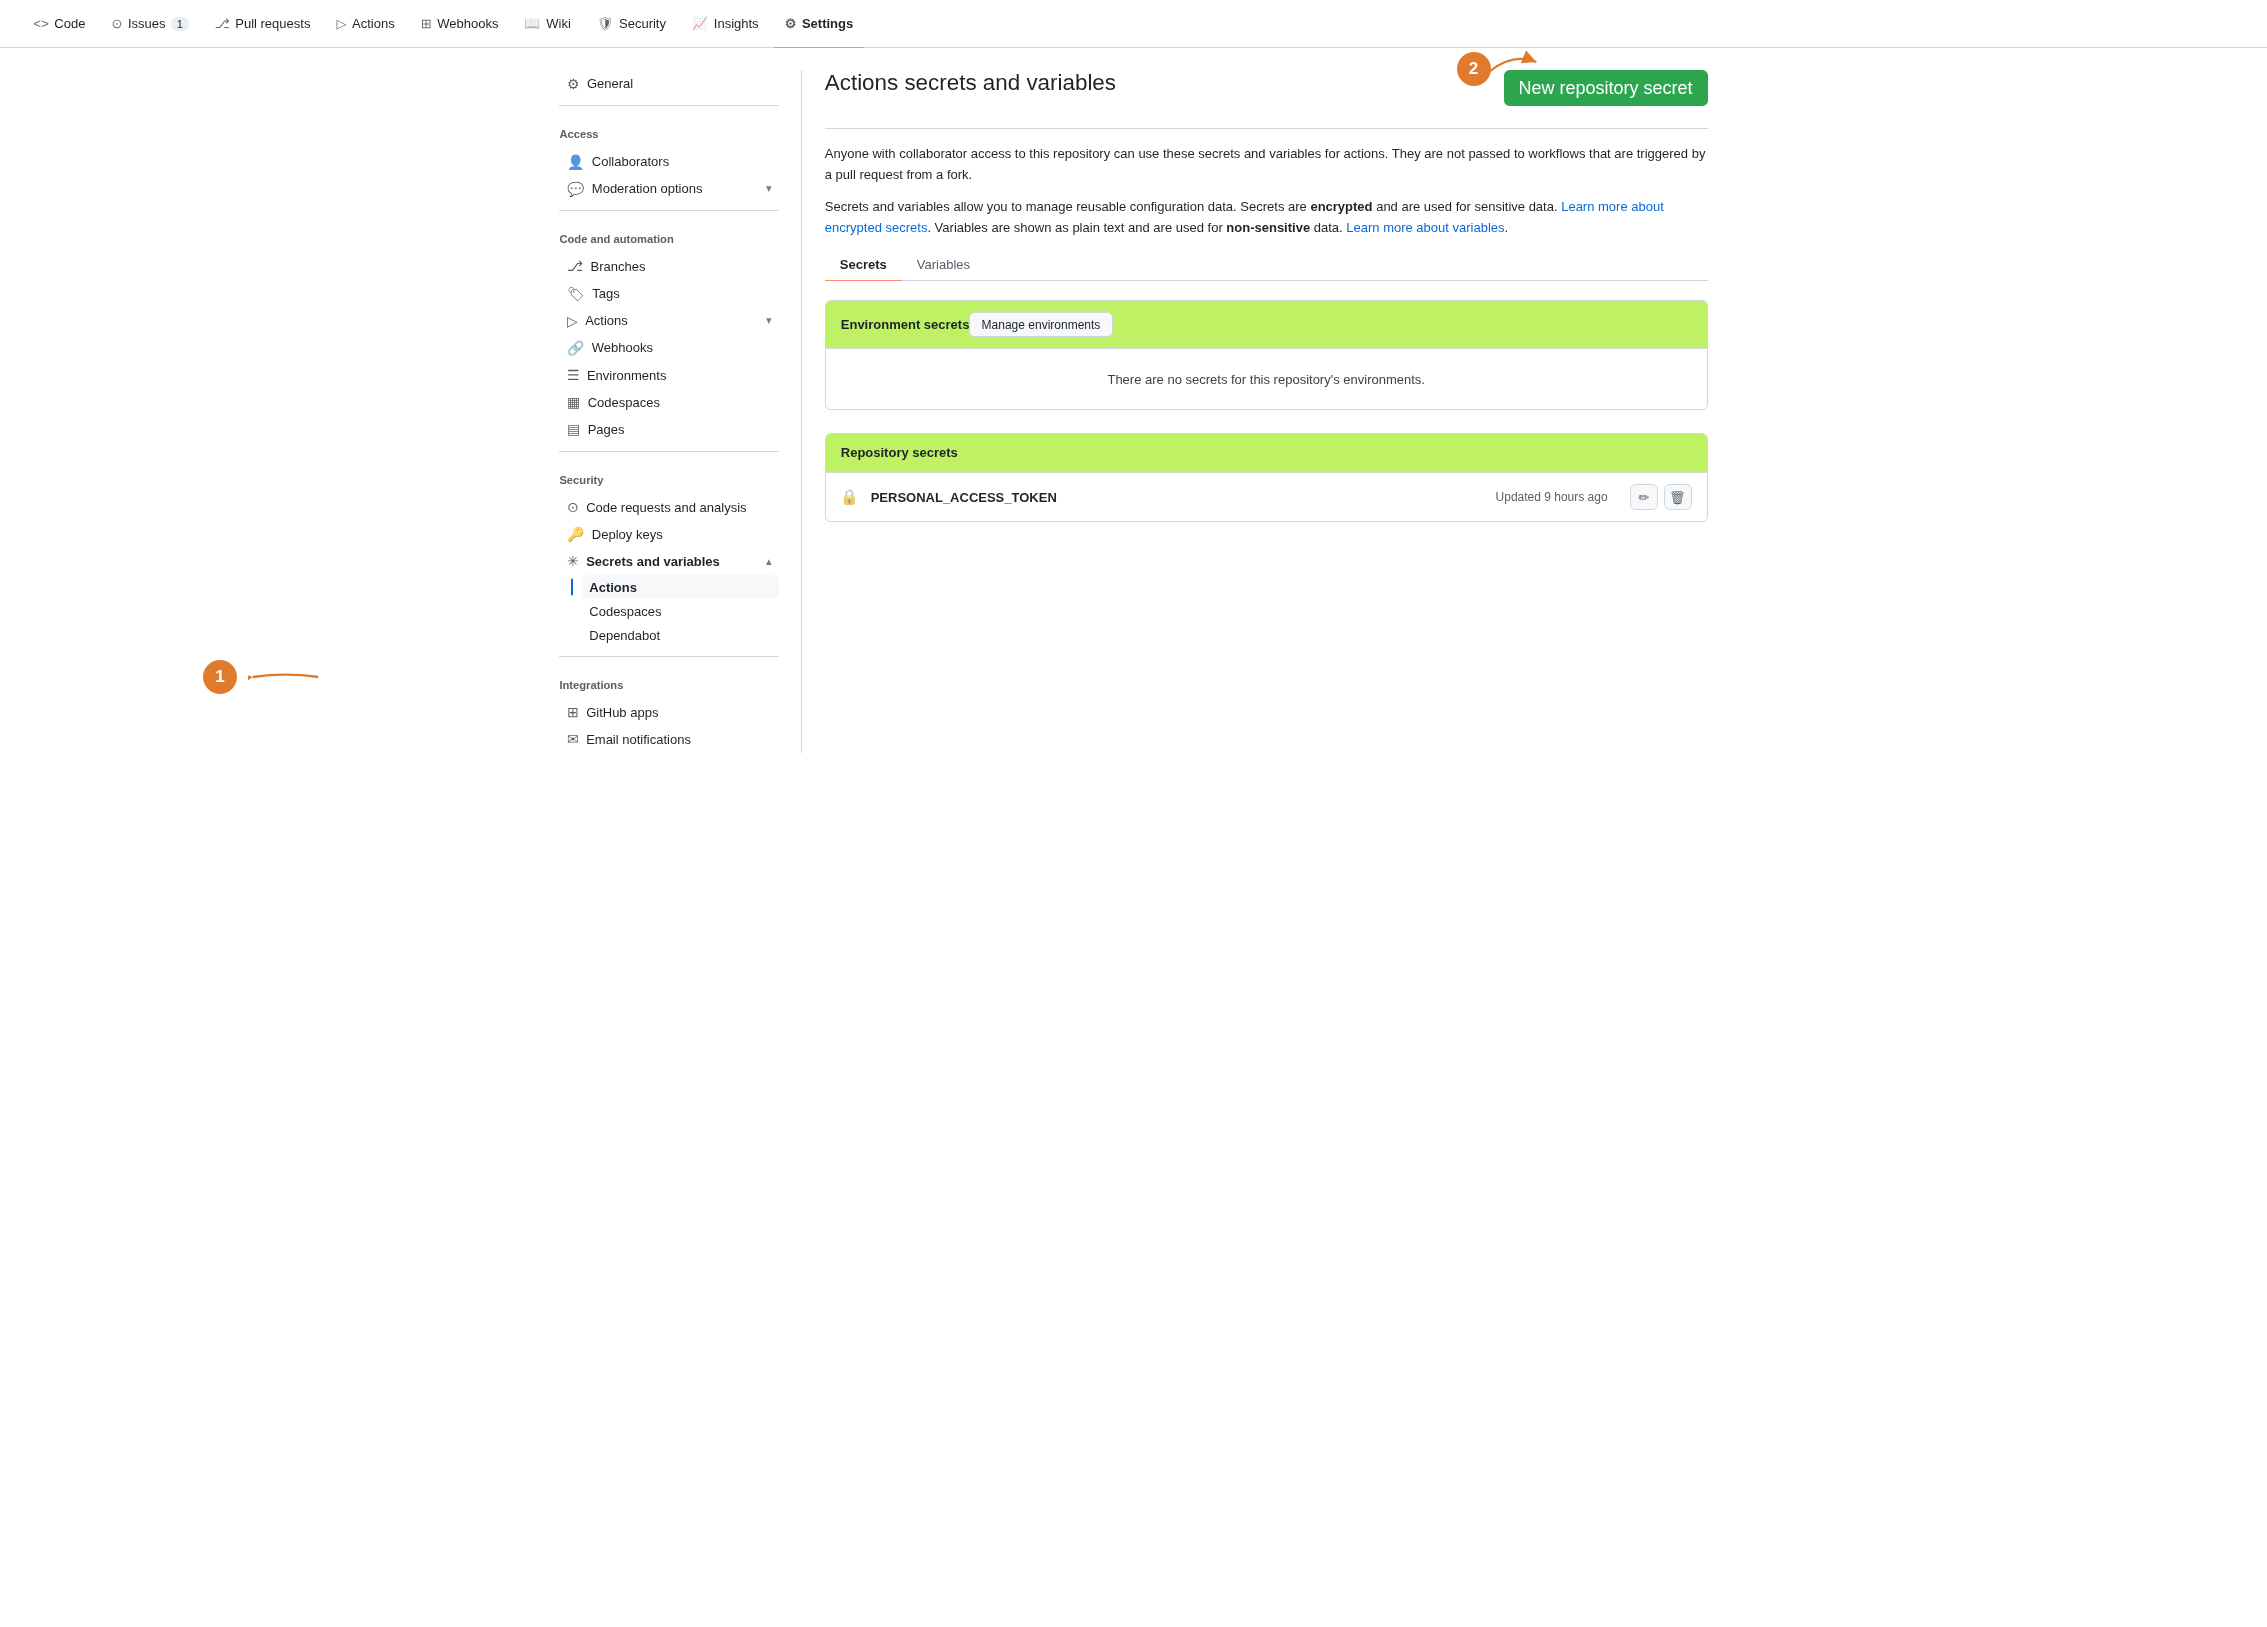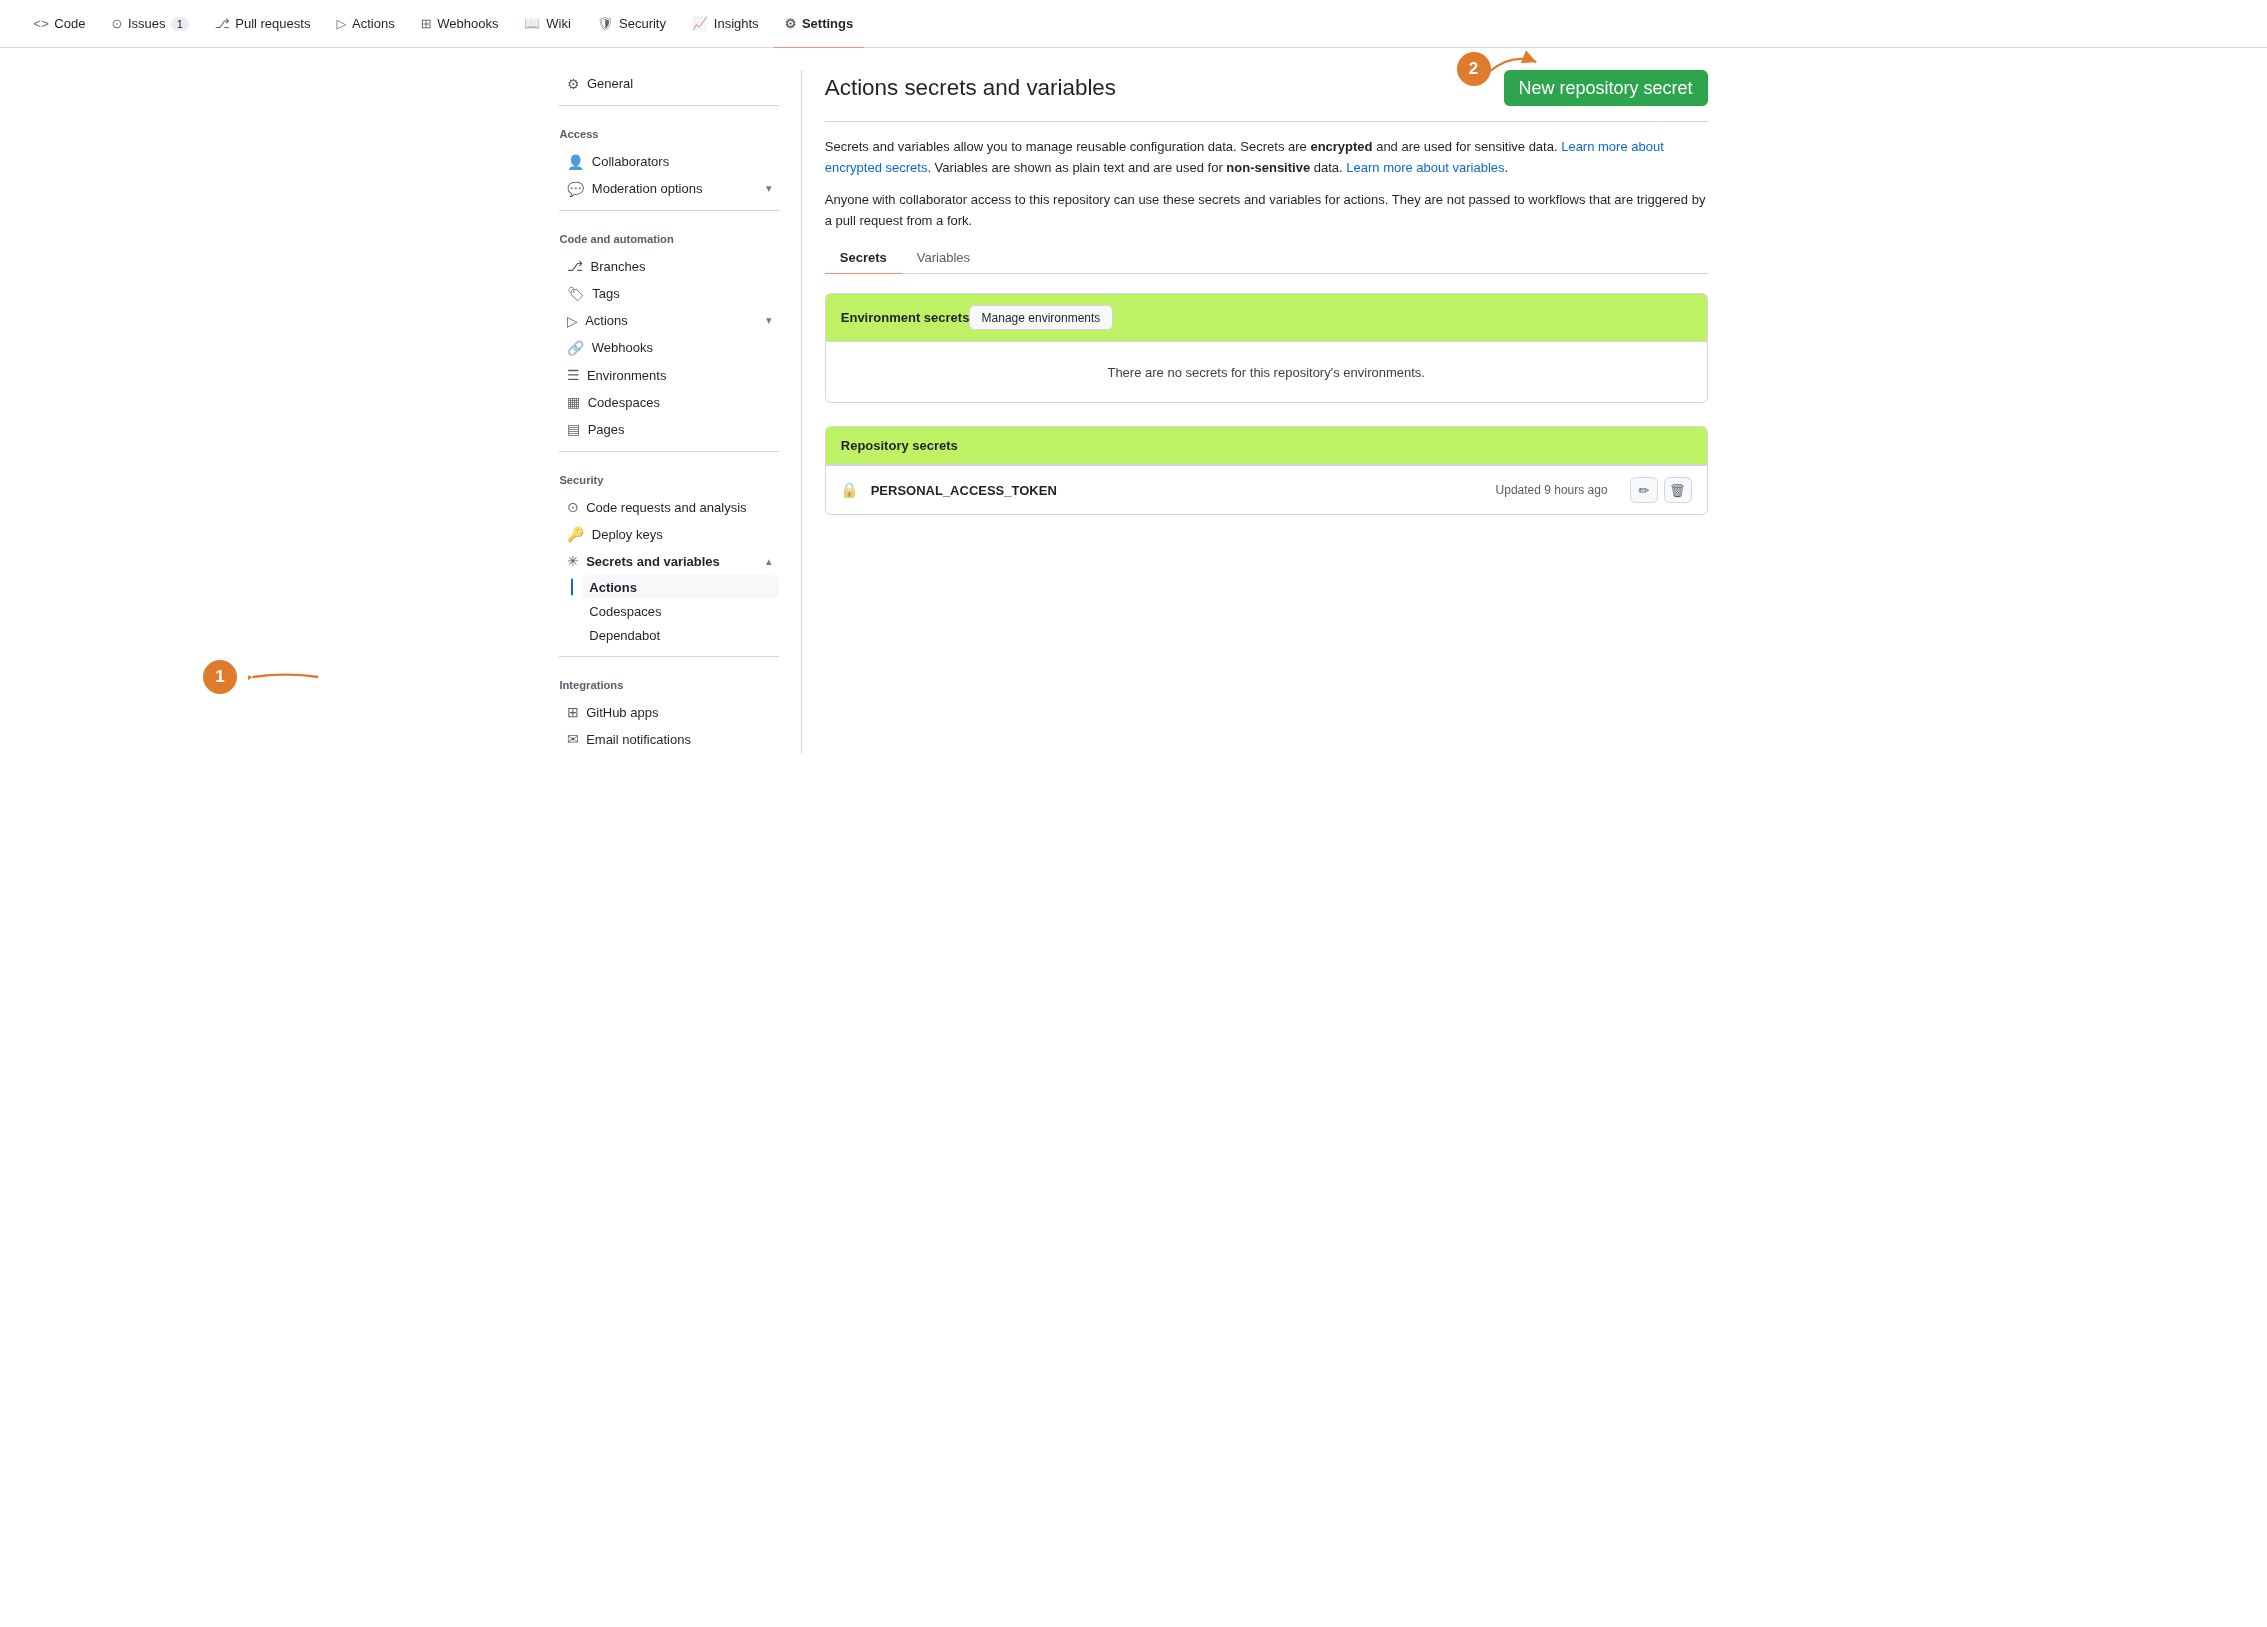"Actions secrets and variables" .page-header { align-items: center -> flex-start; margin-bottom: 15px -> 22px }
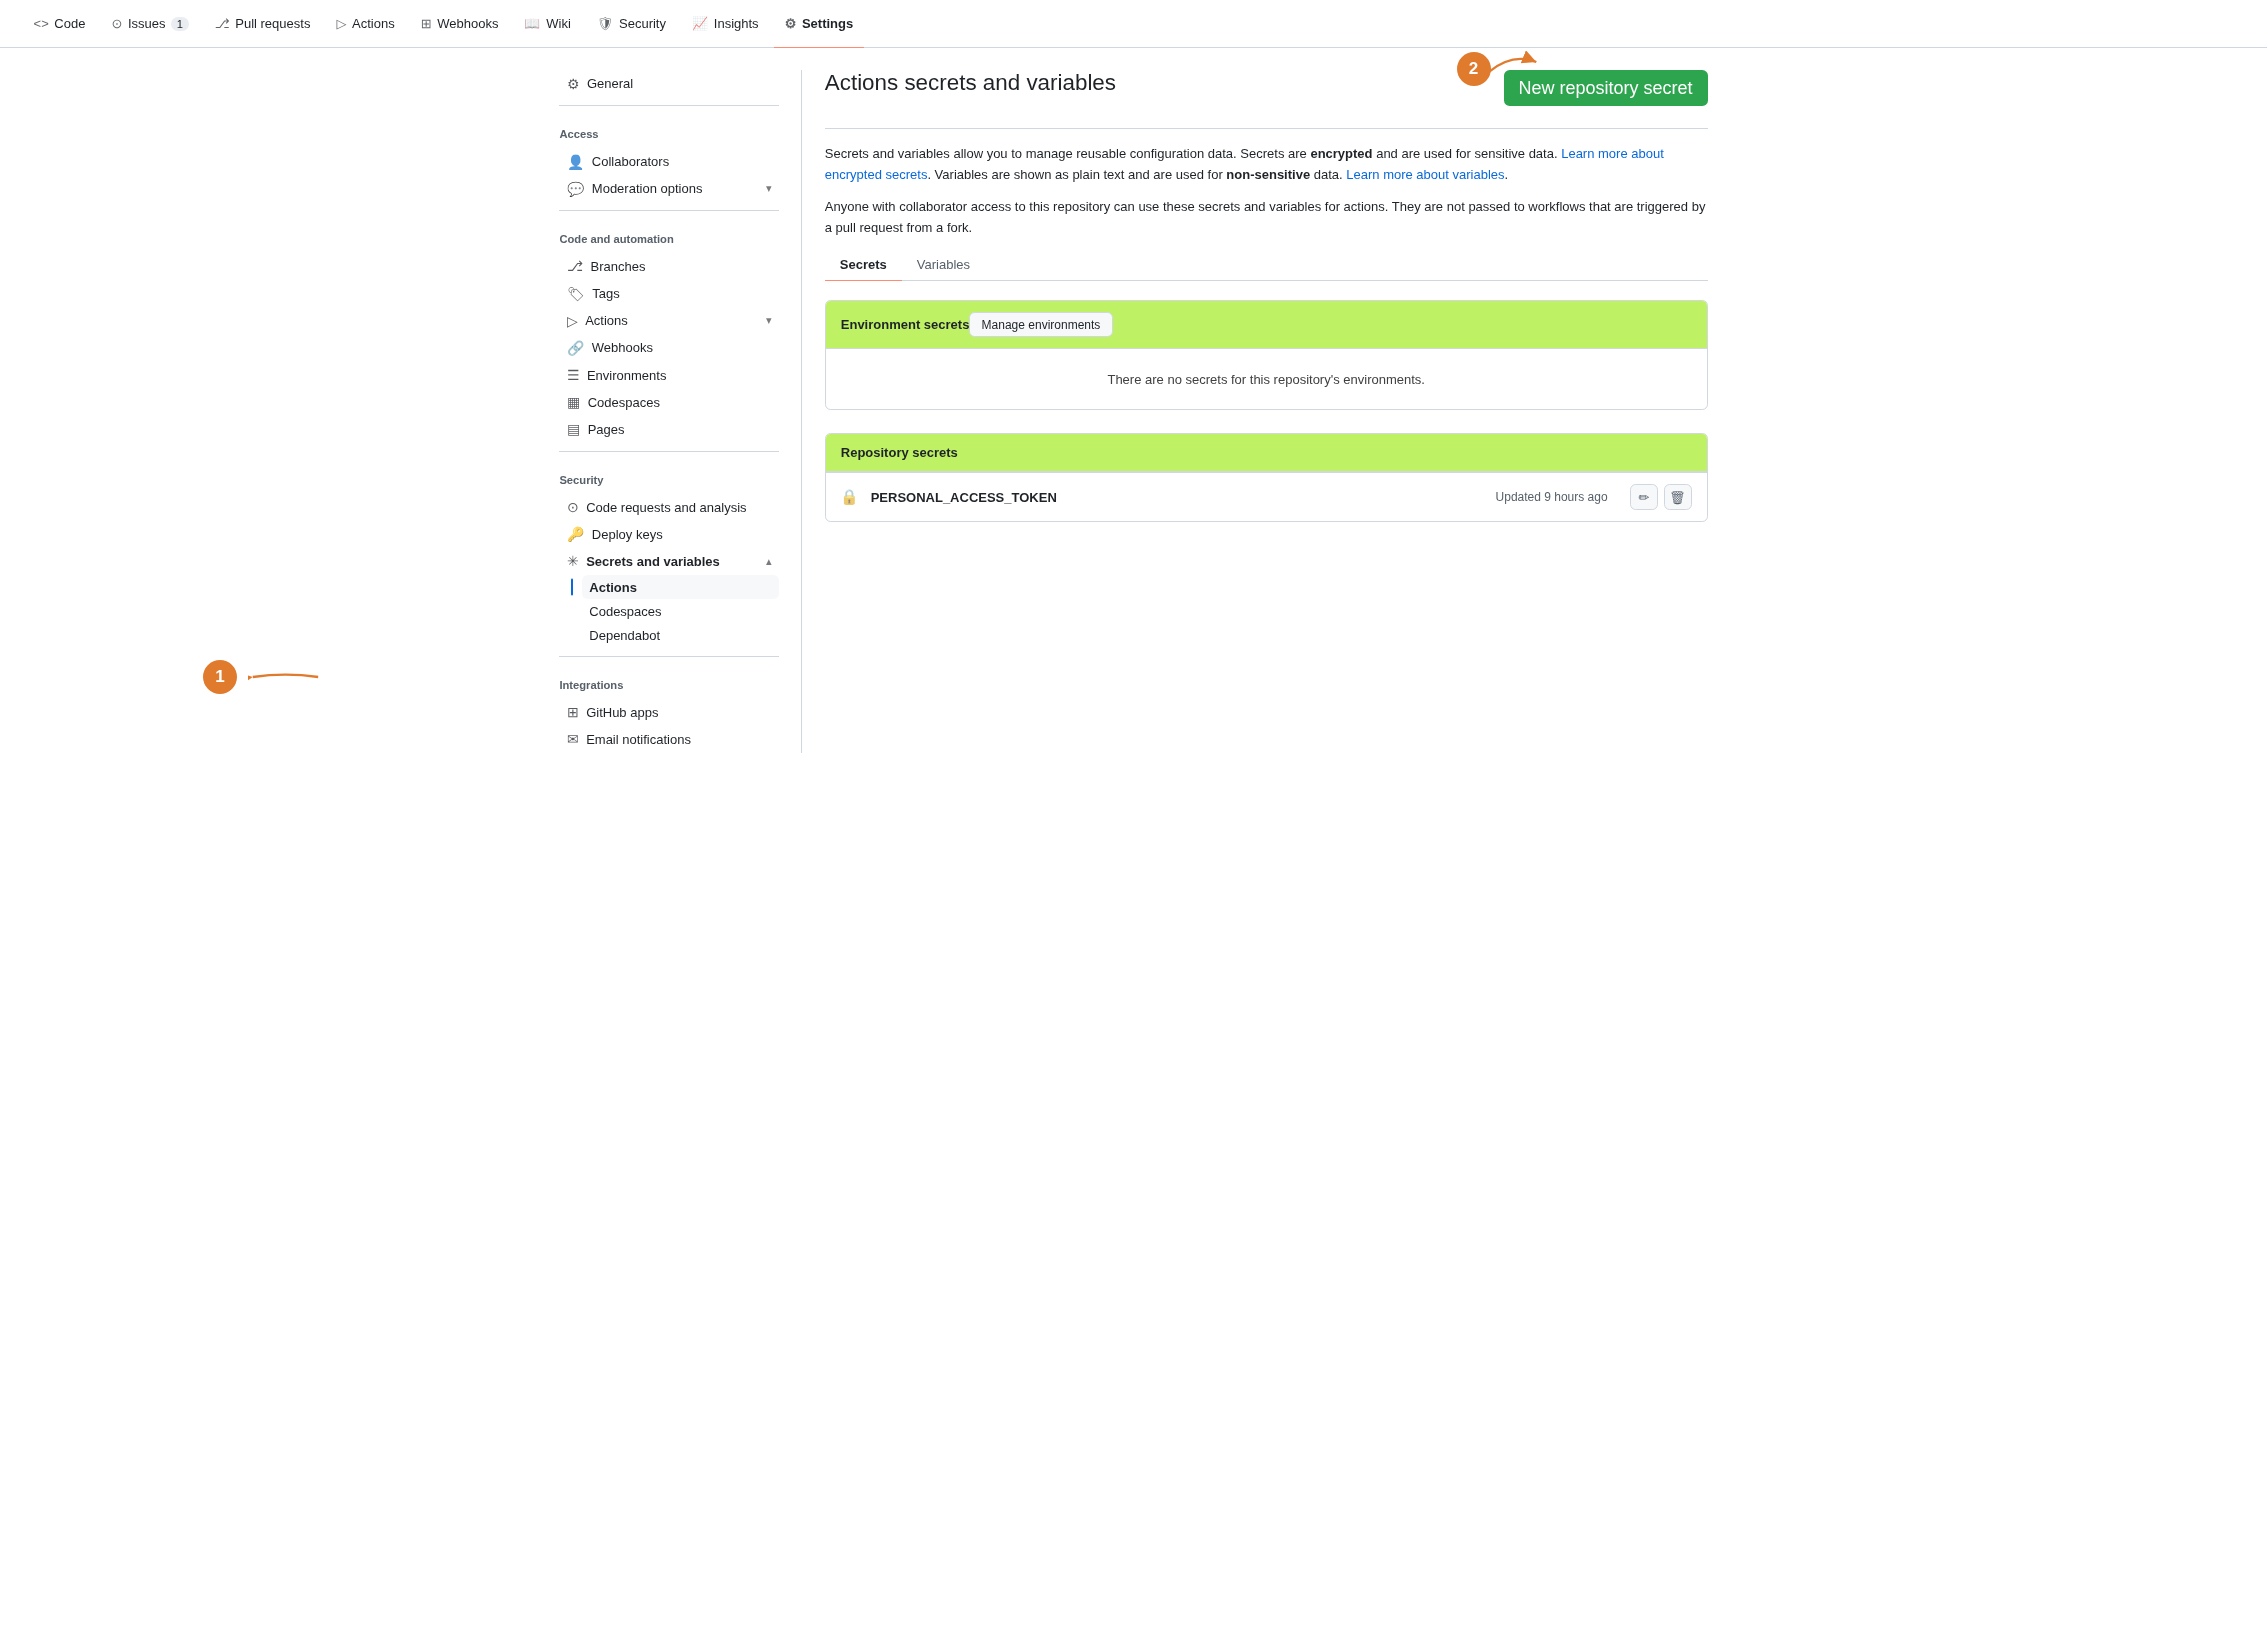"Secrets and variables allow you" div.page-description { order: before "Anyone with collaborator access to" -> after "Anyone with collaborator access to" }
